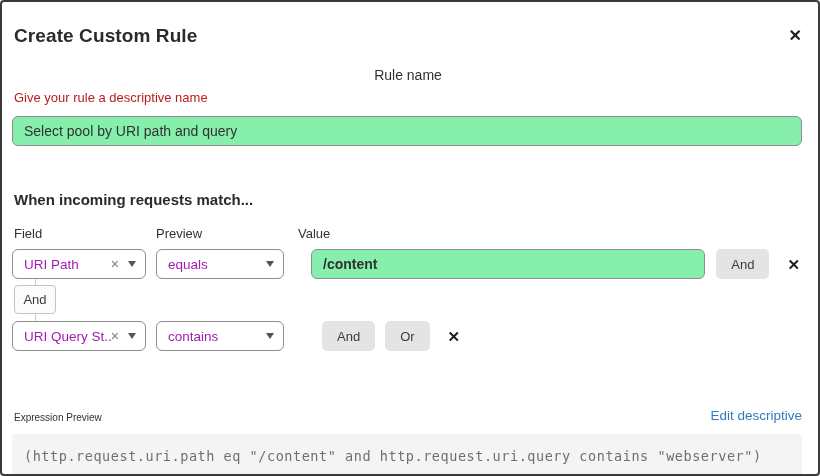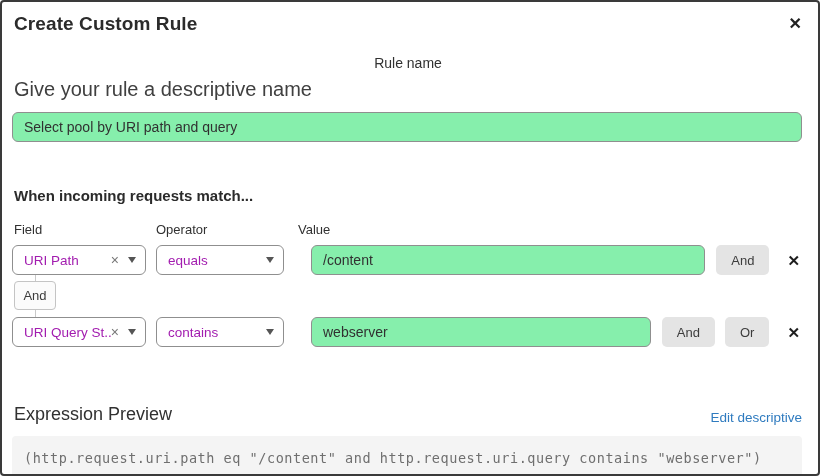"Create Custom Rule" .titlebar { margin-top: 1px -> 13px }
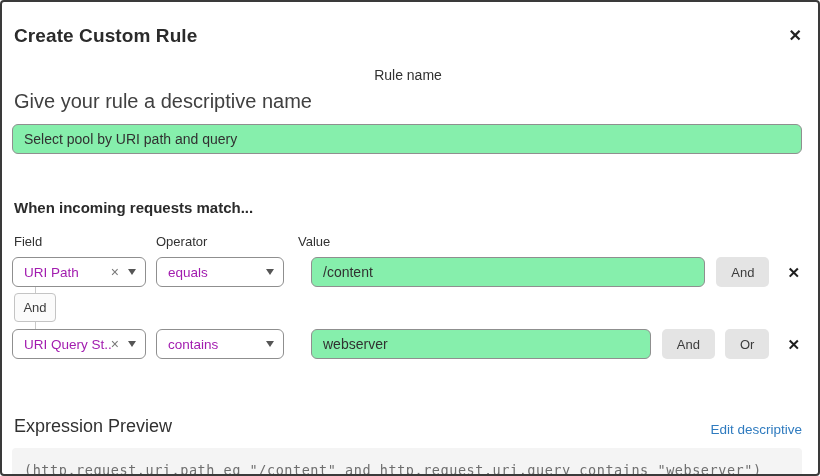"Give your rule a descriptive" .helper { color: #404040 -> #b91c1c; font-size: 20px -> 13px }
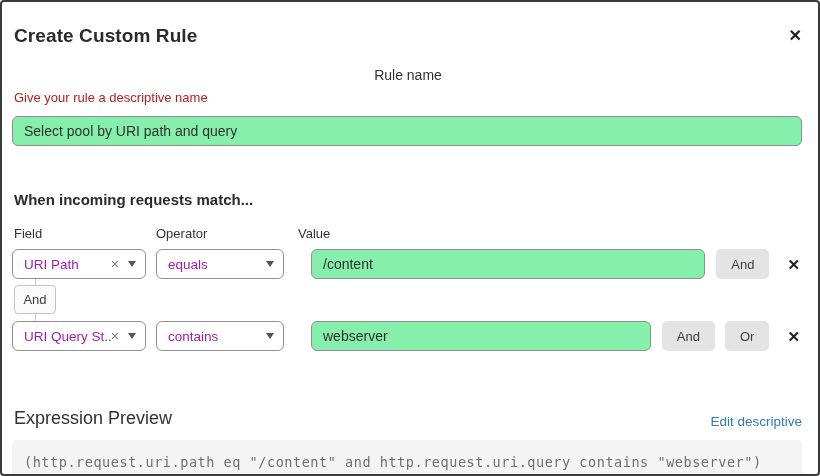"Operator" div.col-operator { text: Operator -> Preview }
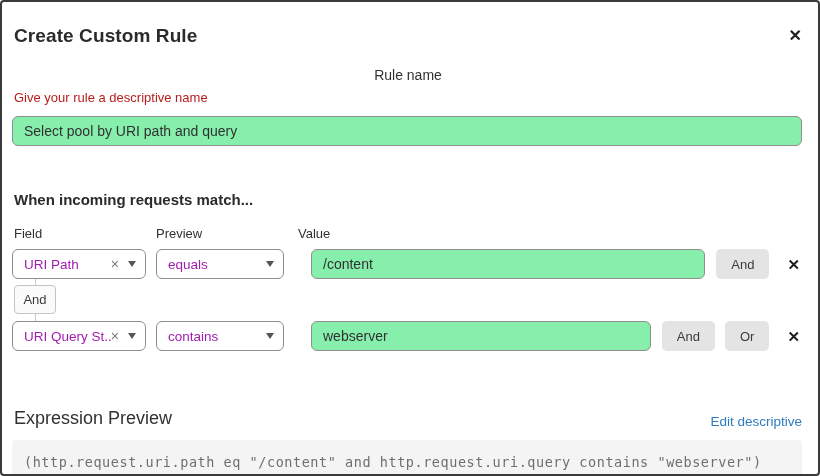"/content" .value-input { font-weight: none -> bold }
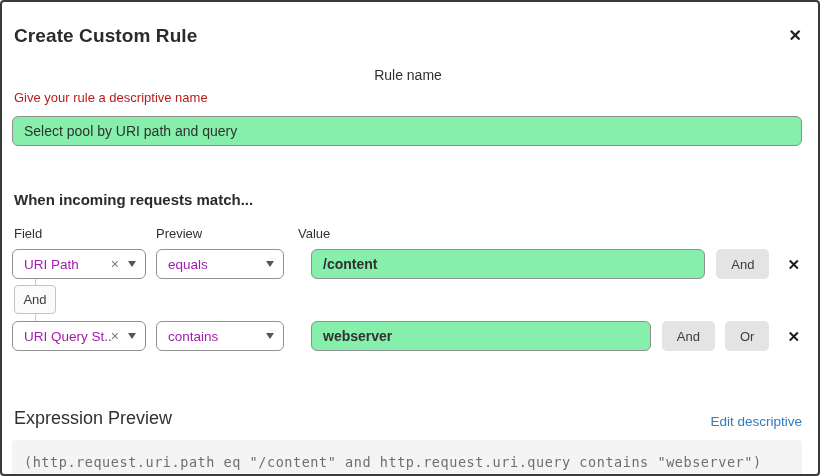"webserver" input.text-input { html: <input> -> none }
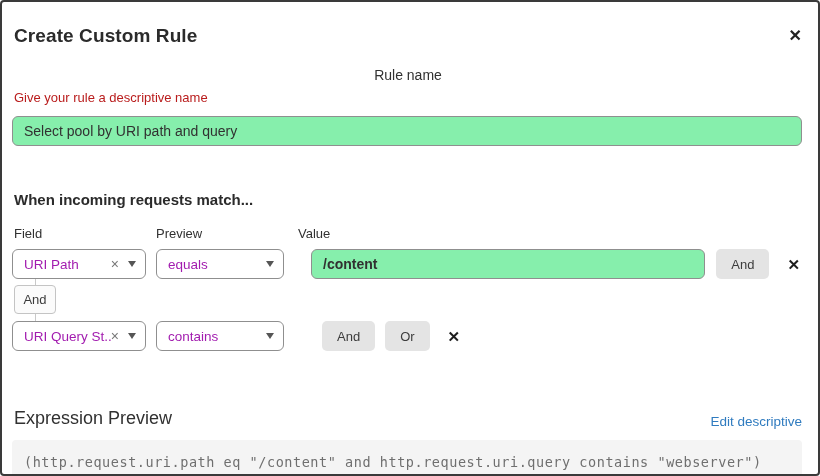"Expression Preview" .expr-label { font-size: 18px -> 10px }
